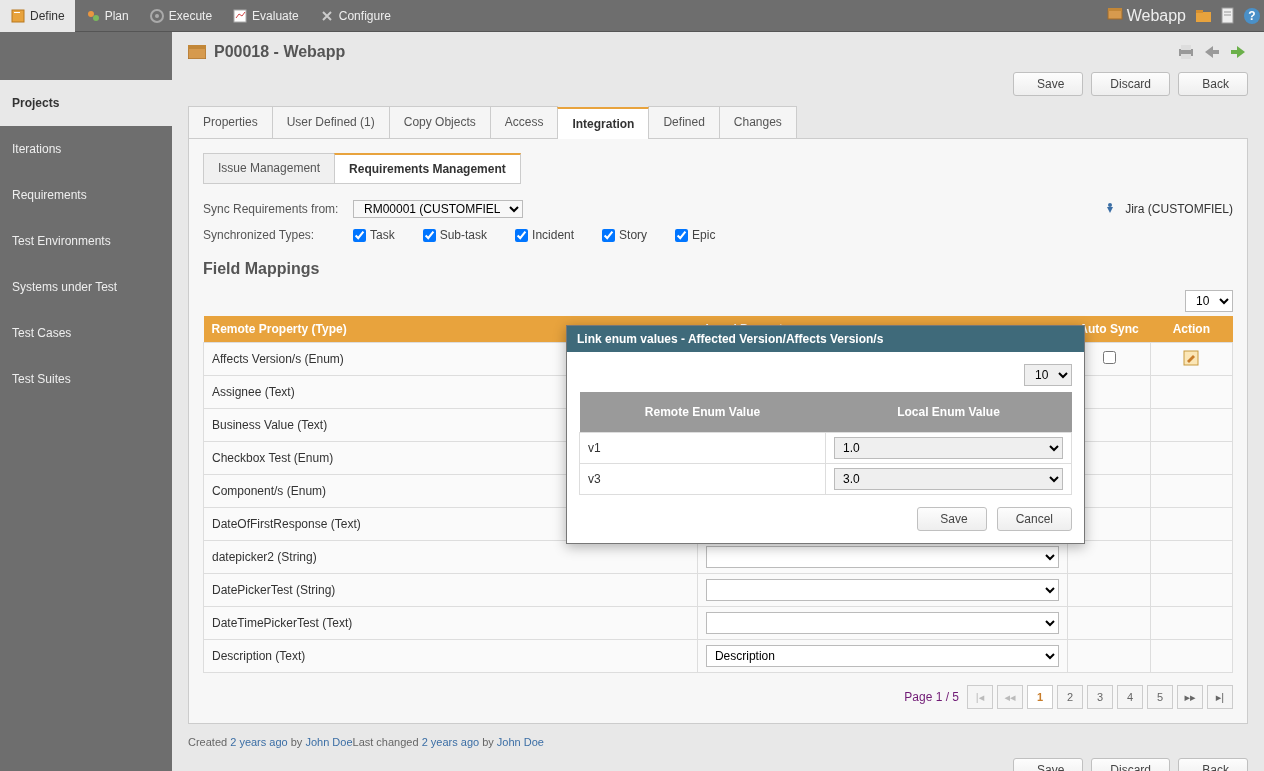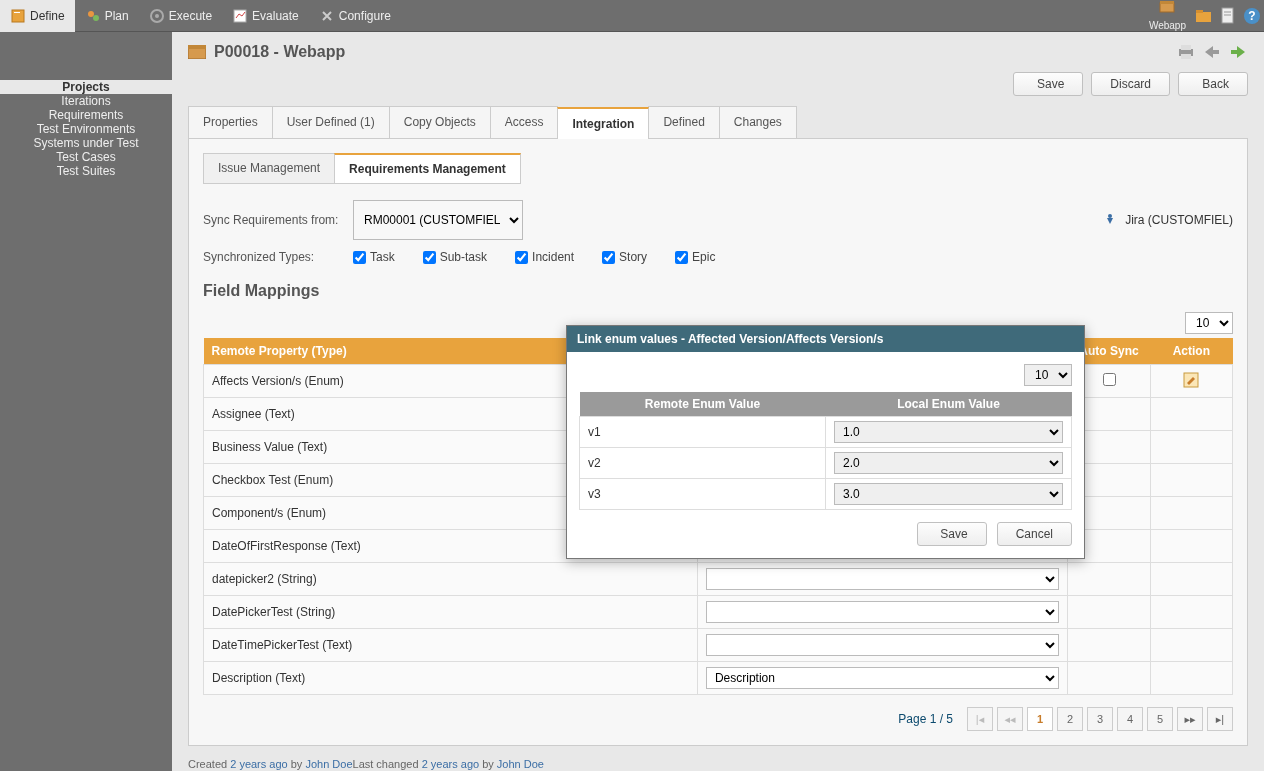"Webapp" .top-toolbar .right-item { flex-direction: column -> none; font-size: 10px -> 16px }
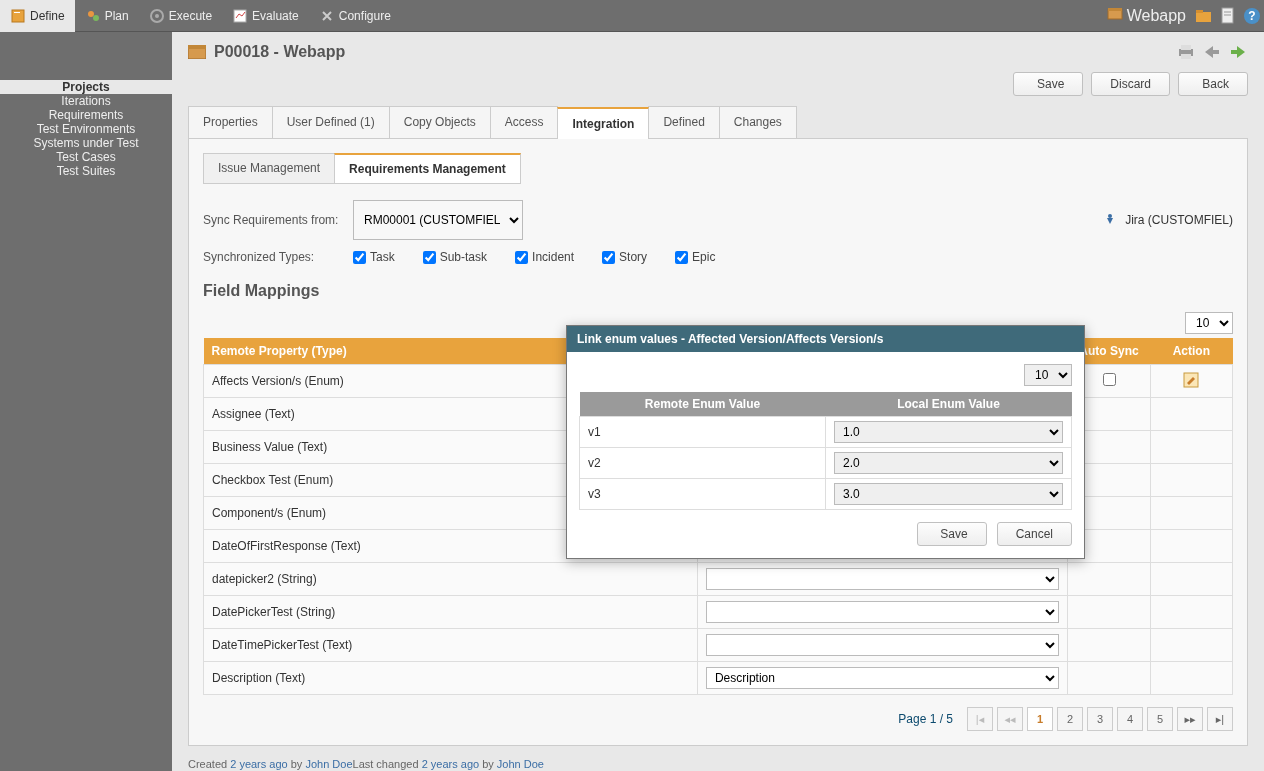"Projects" .sidebar .sb-item { padding: 0 12px -> 16px 12px; text-align: center -> left }
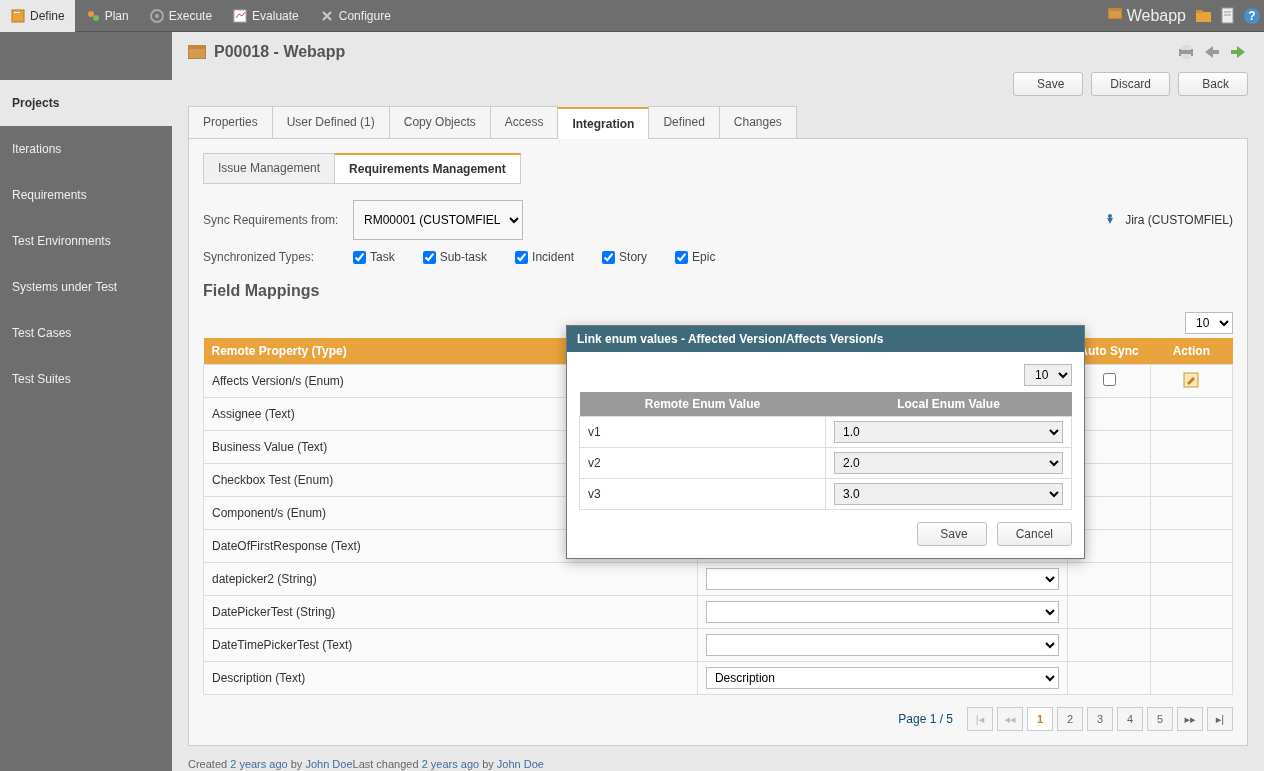"RM00001 (CUSTOMFIEL" .form-row select.sel { padding: 11px 6px -> 0 6px }
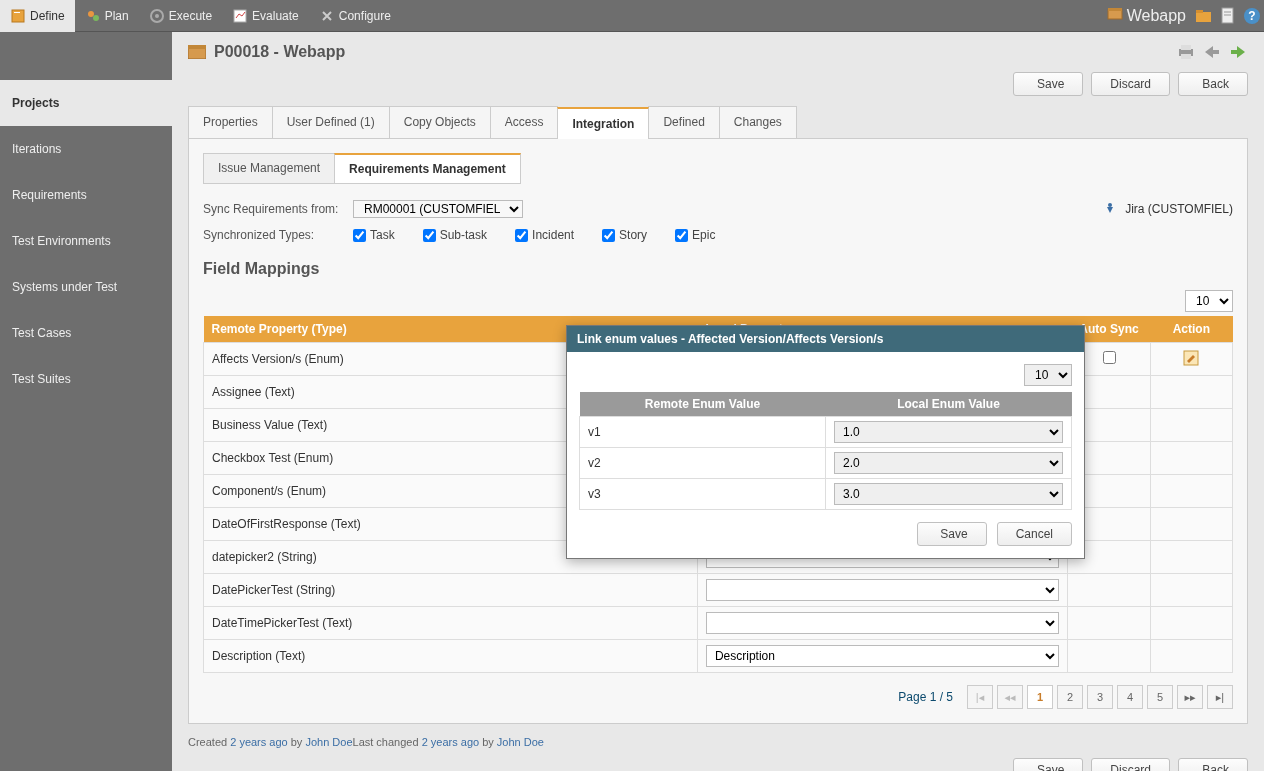"Remote Enum Value" table.enum-table th { padding: 5px 8px -> 13px 8px }
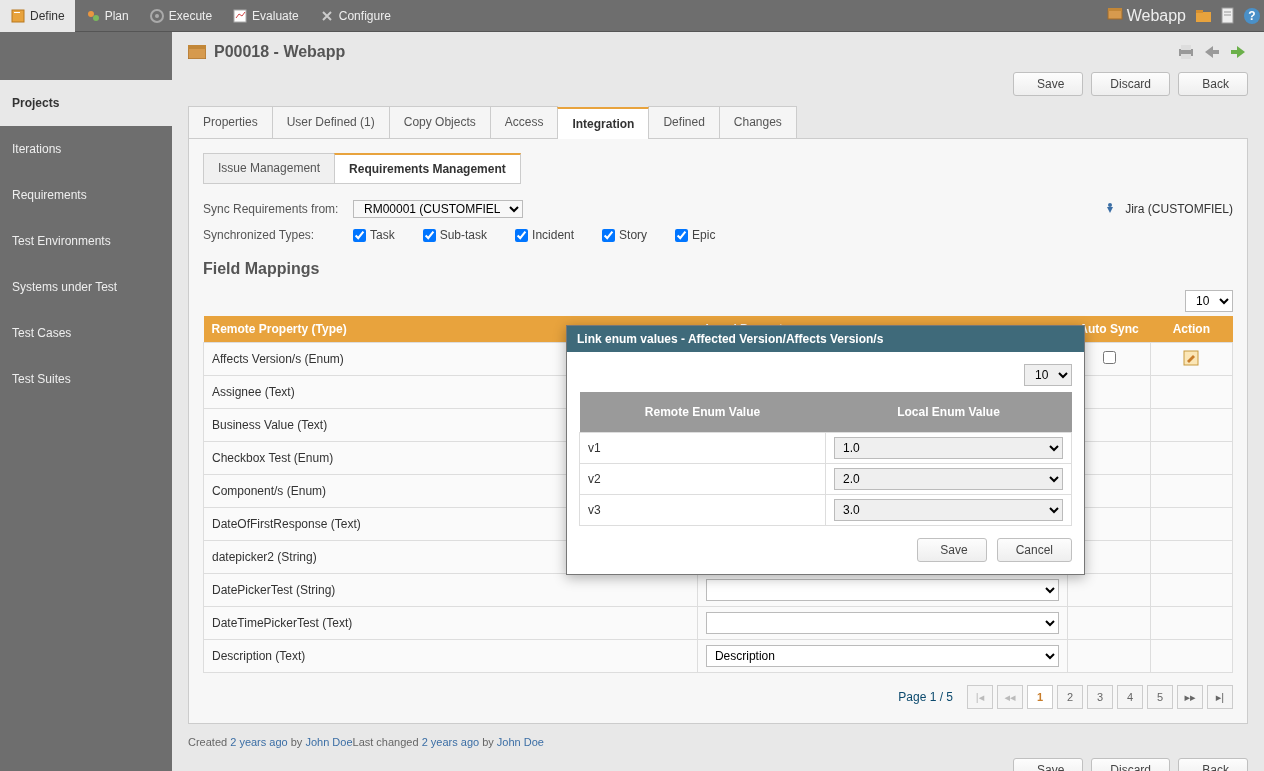"v2" tr { html: <tr> <td>v2</td> <td><select><option>2.0</option></select></td> </tr> -> none }
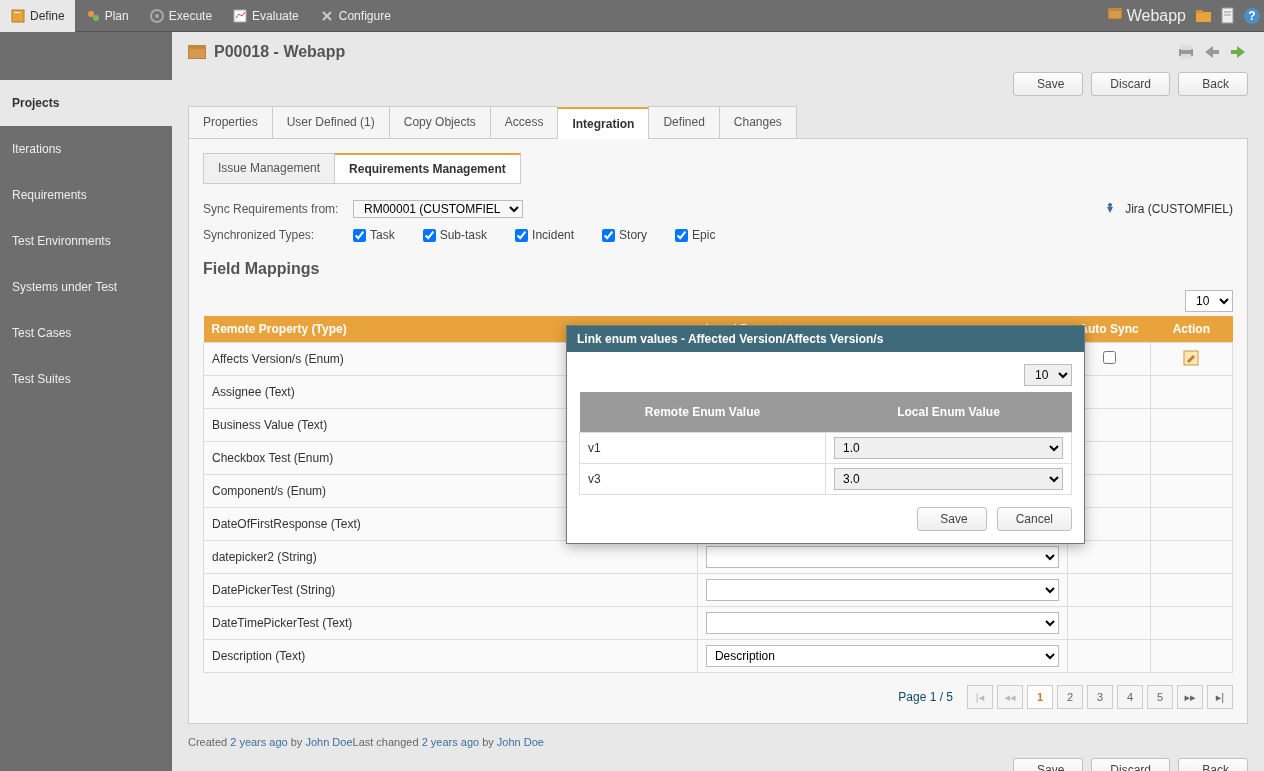"Page 1 / 5" .pagination .pg-info { color: #0c4a6e -> #701a75; margin-right: 10px -> 4px }
